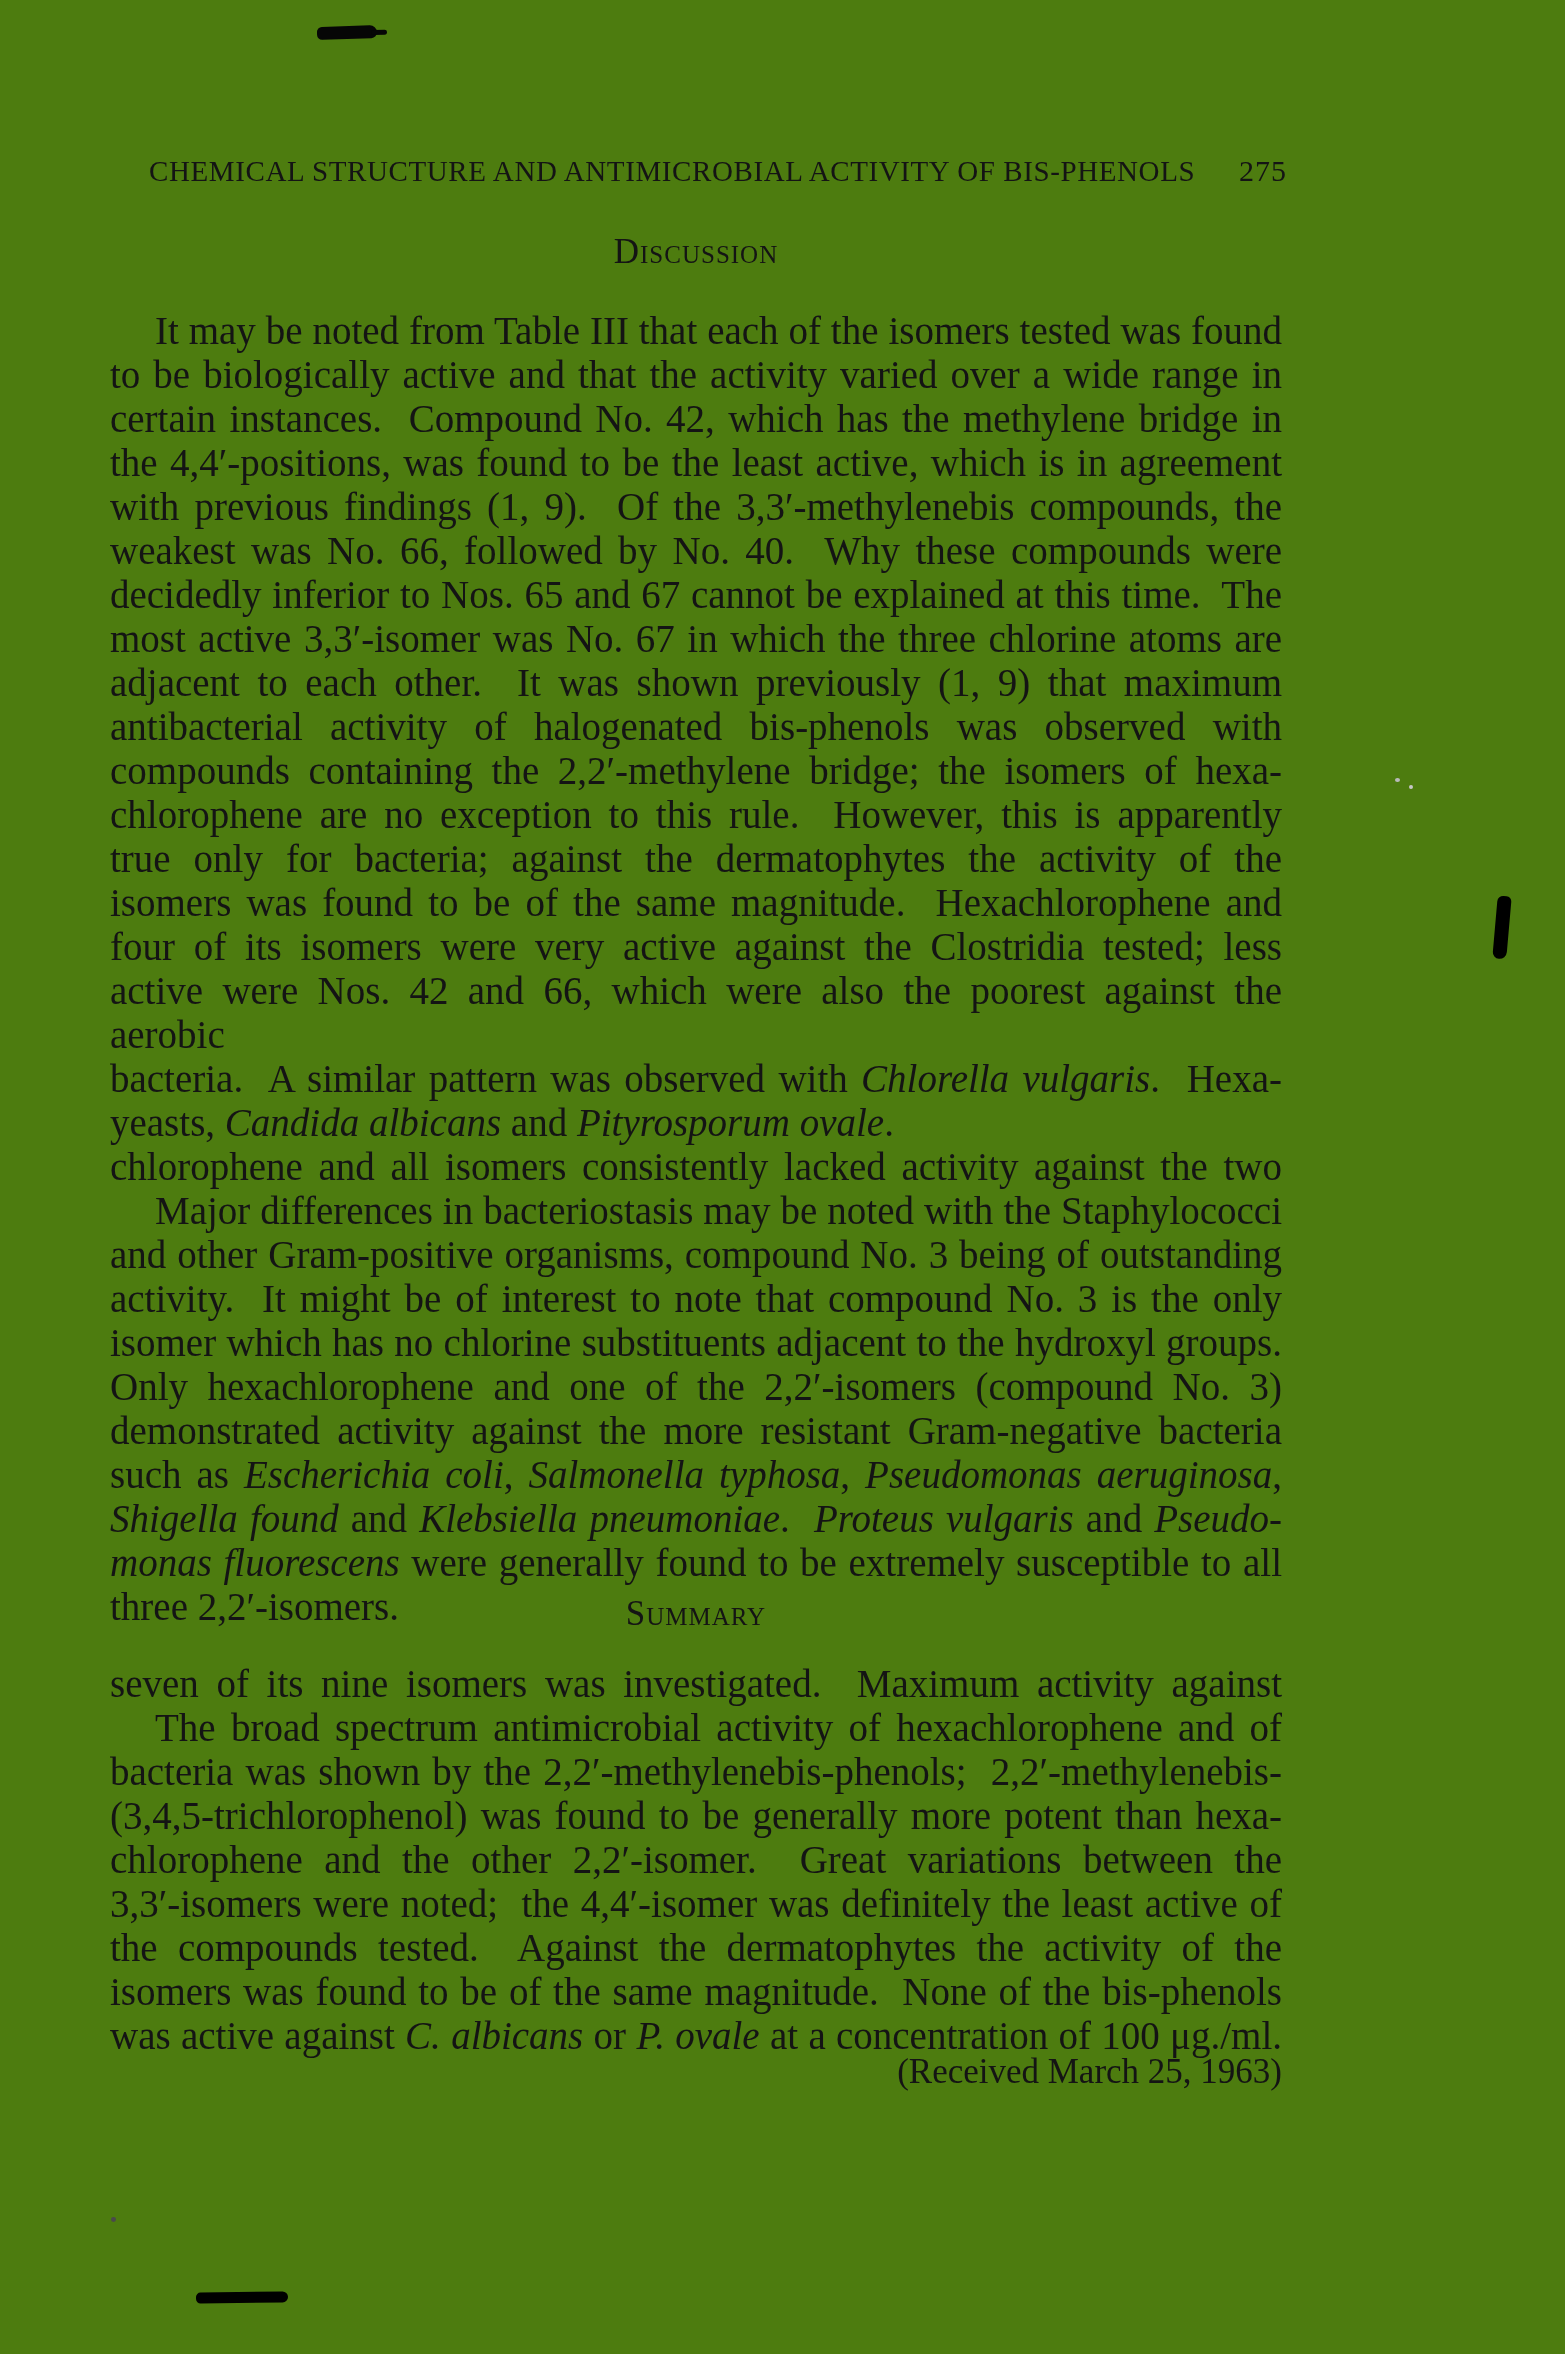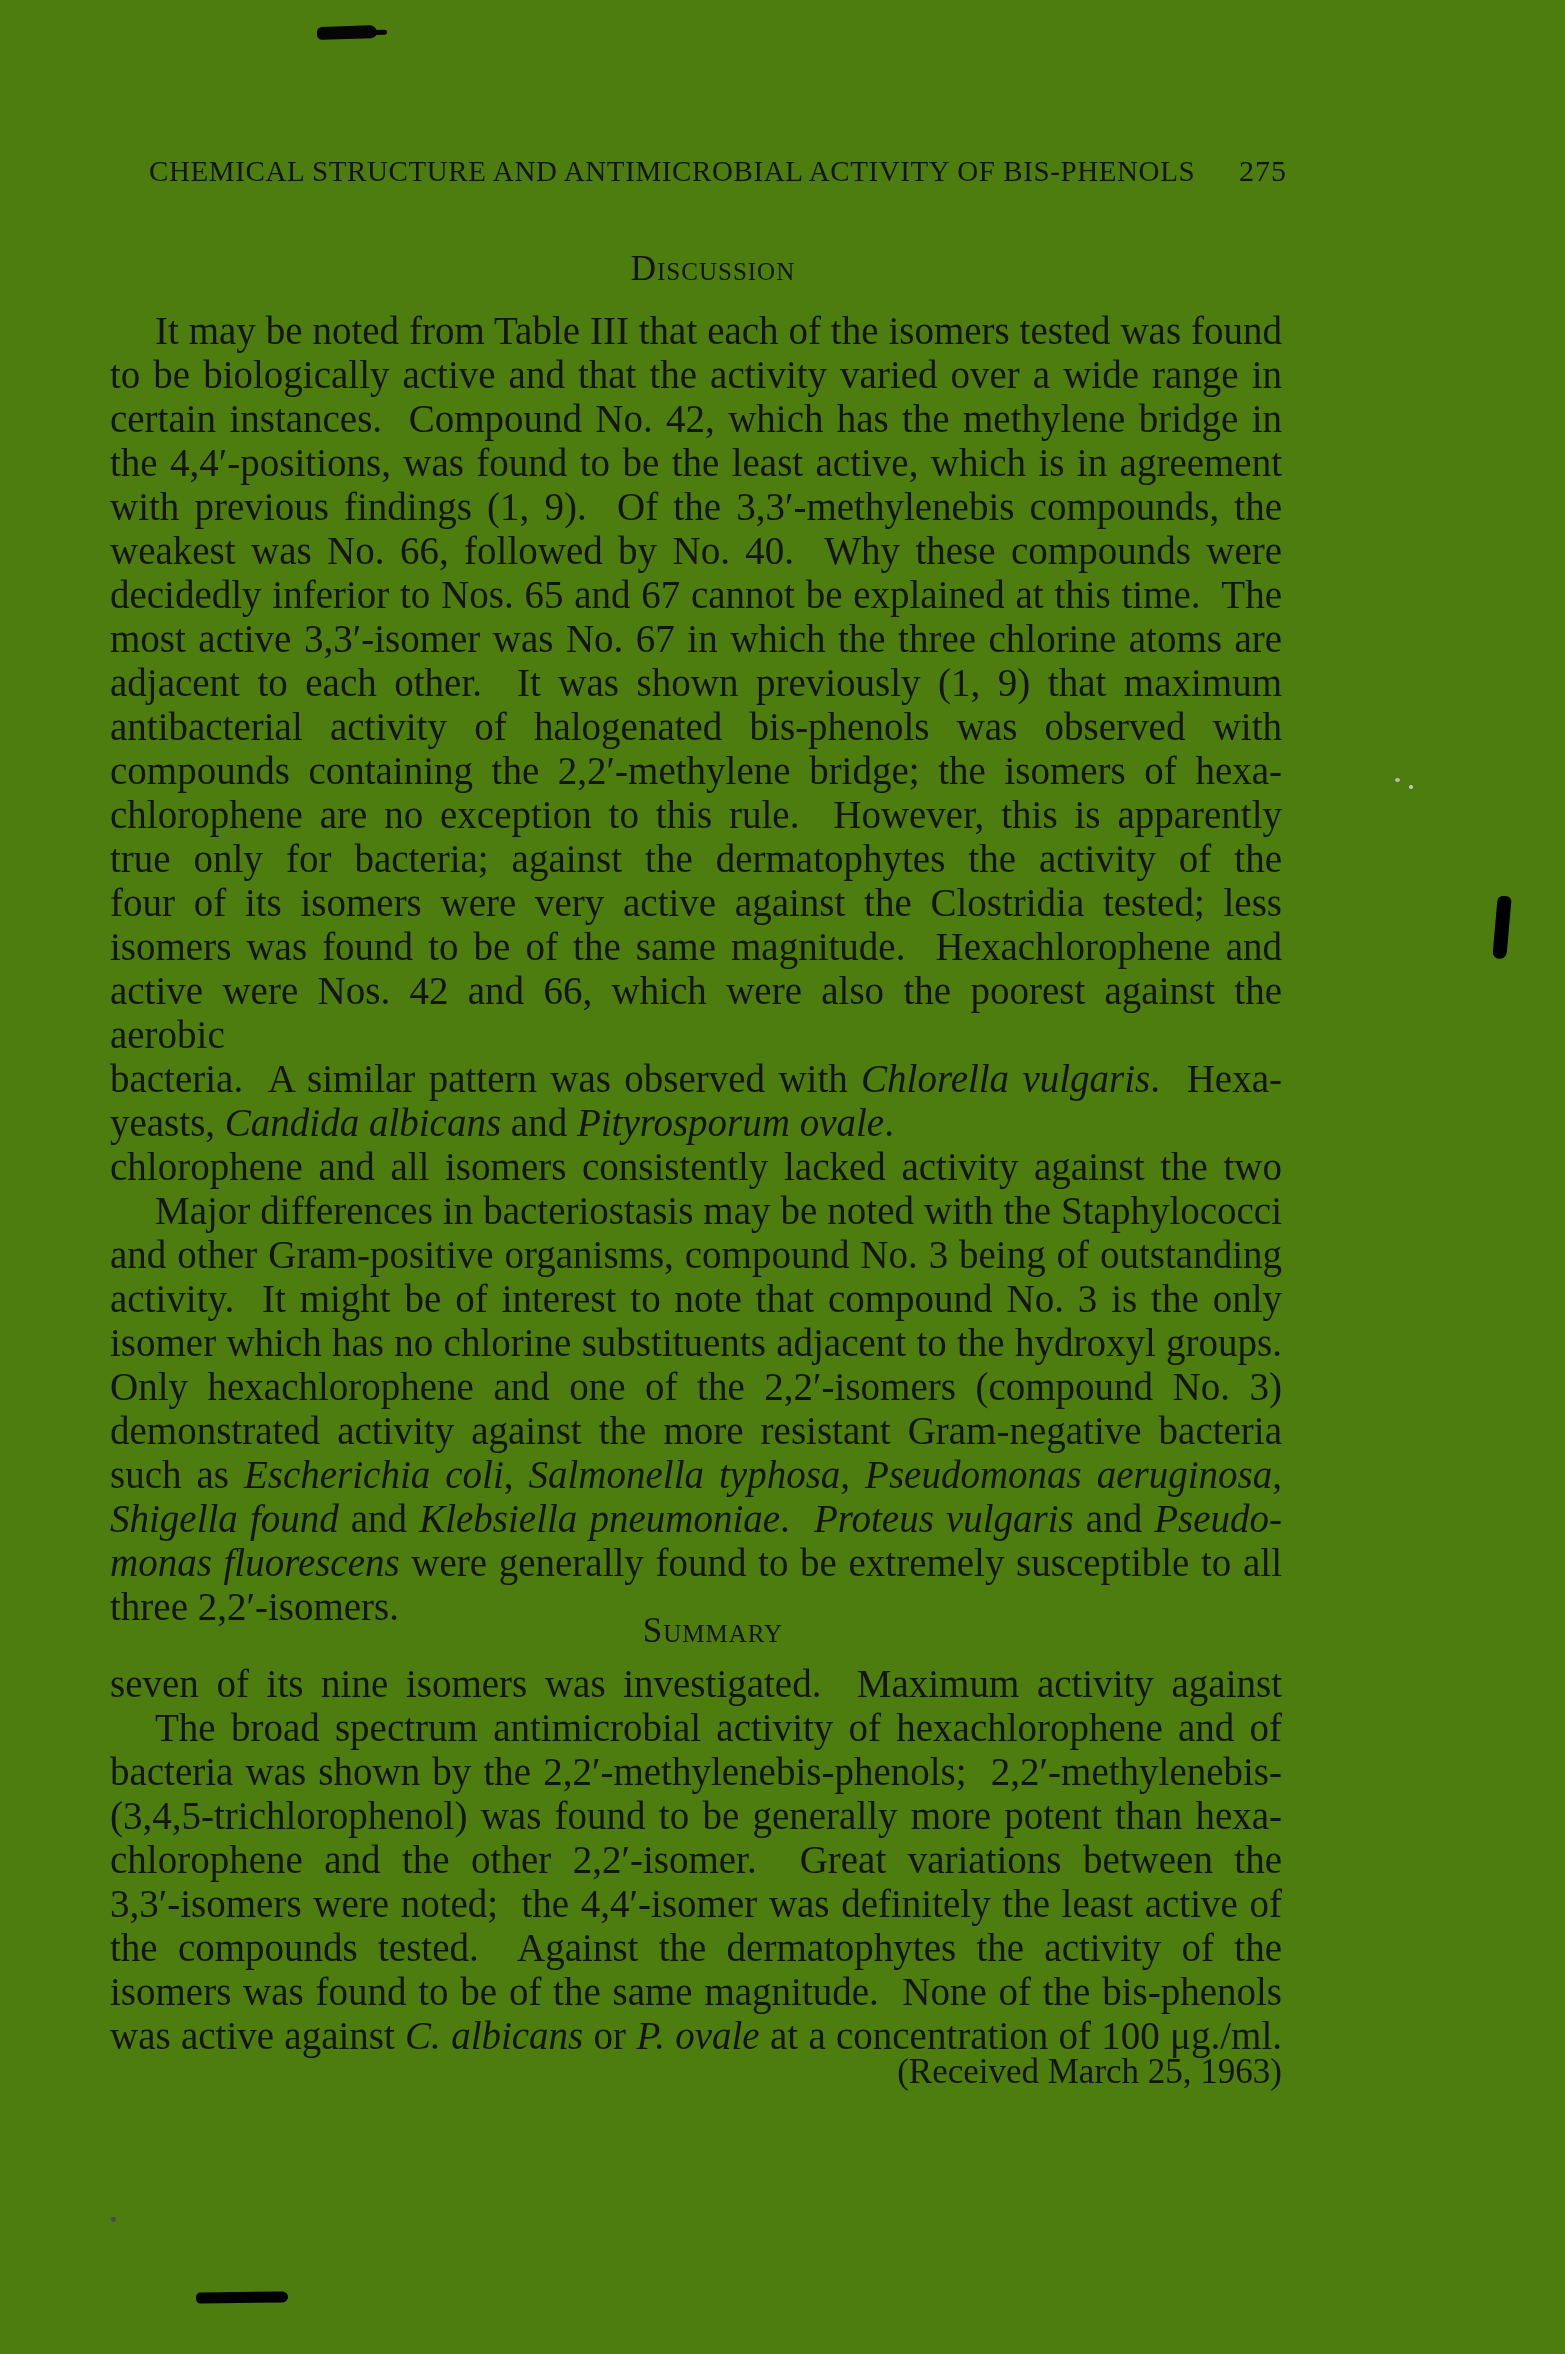"Discussion" .sec-heading { margin: 17px -> 0 }
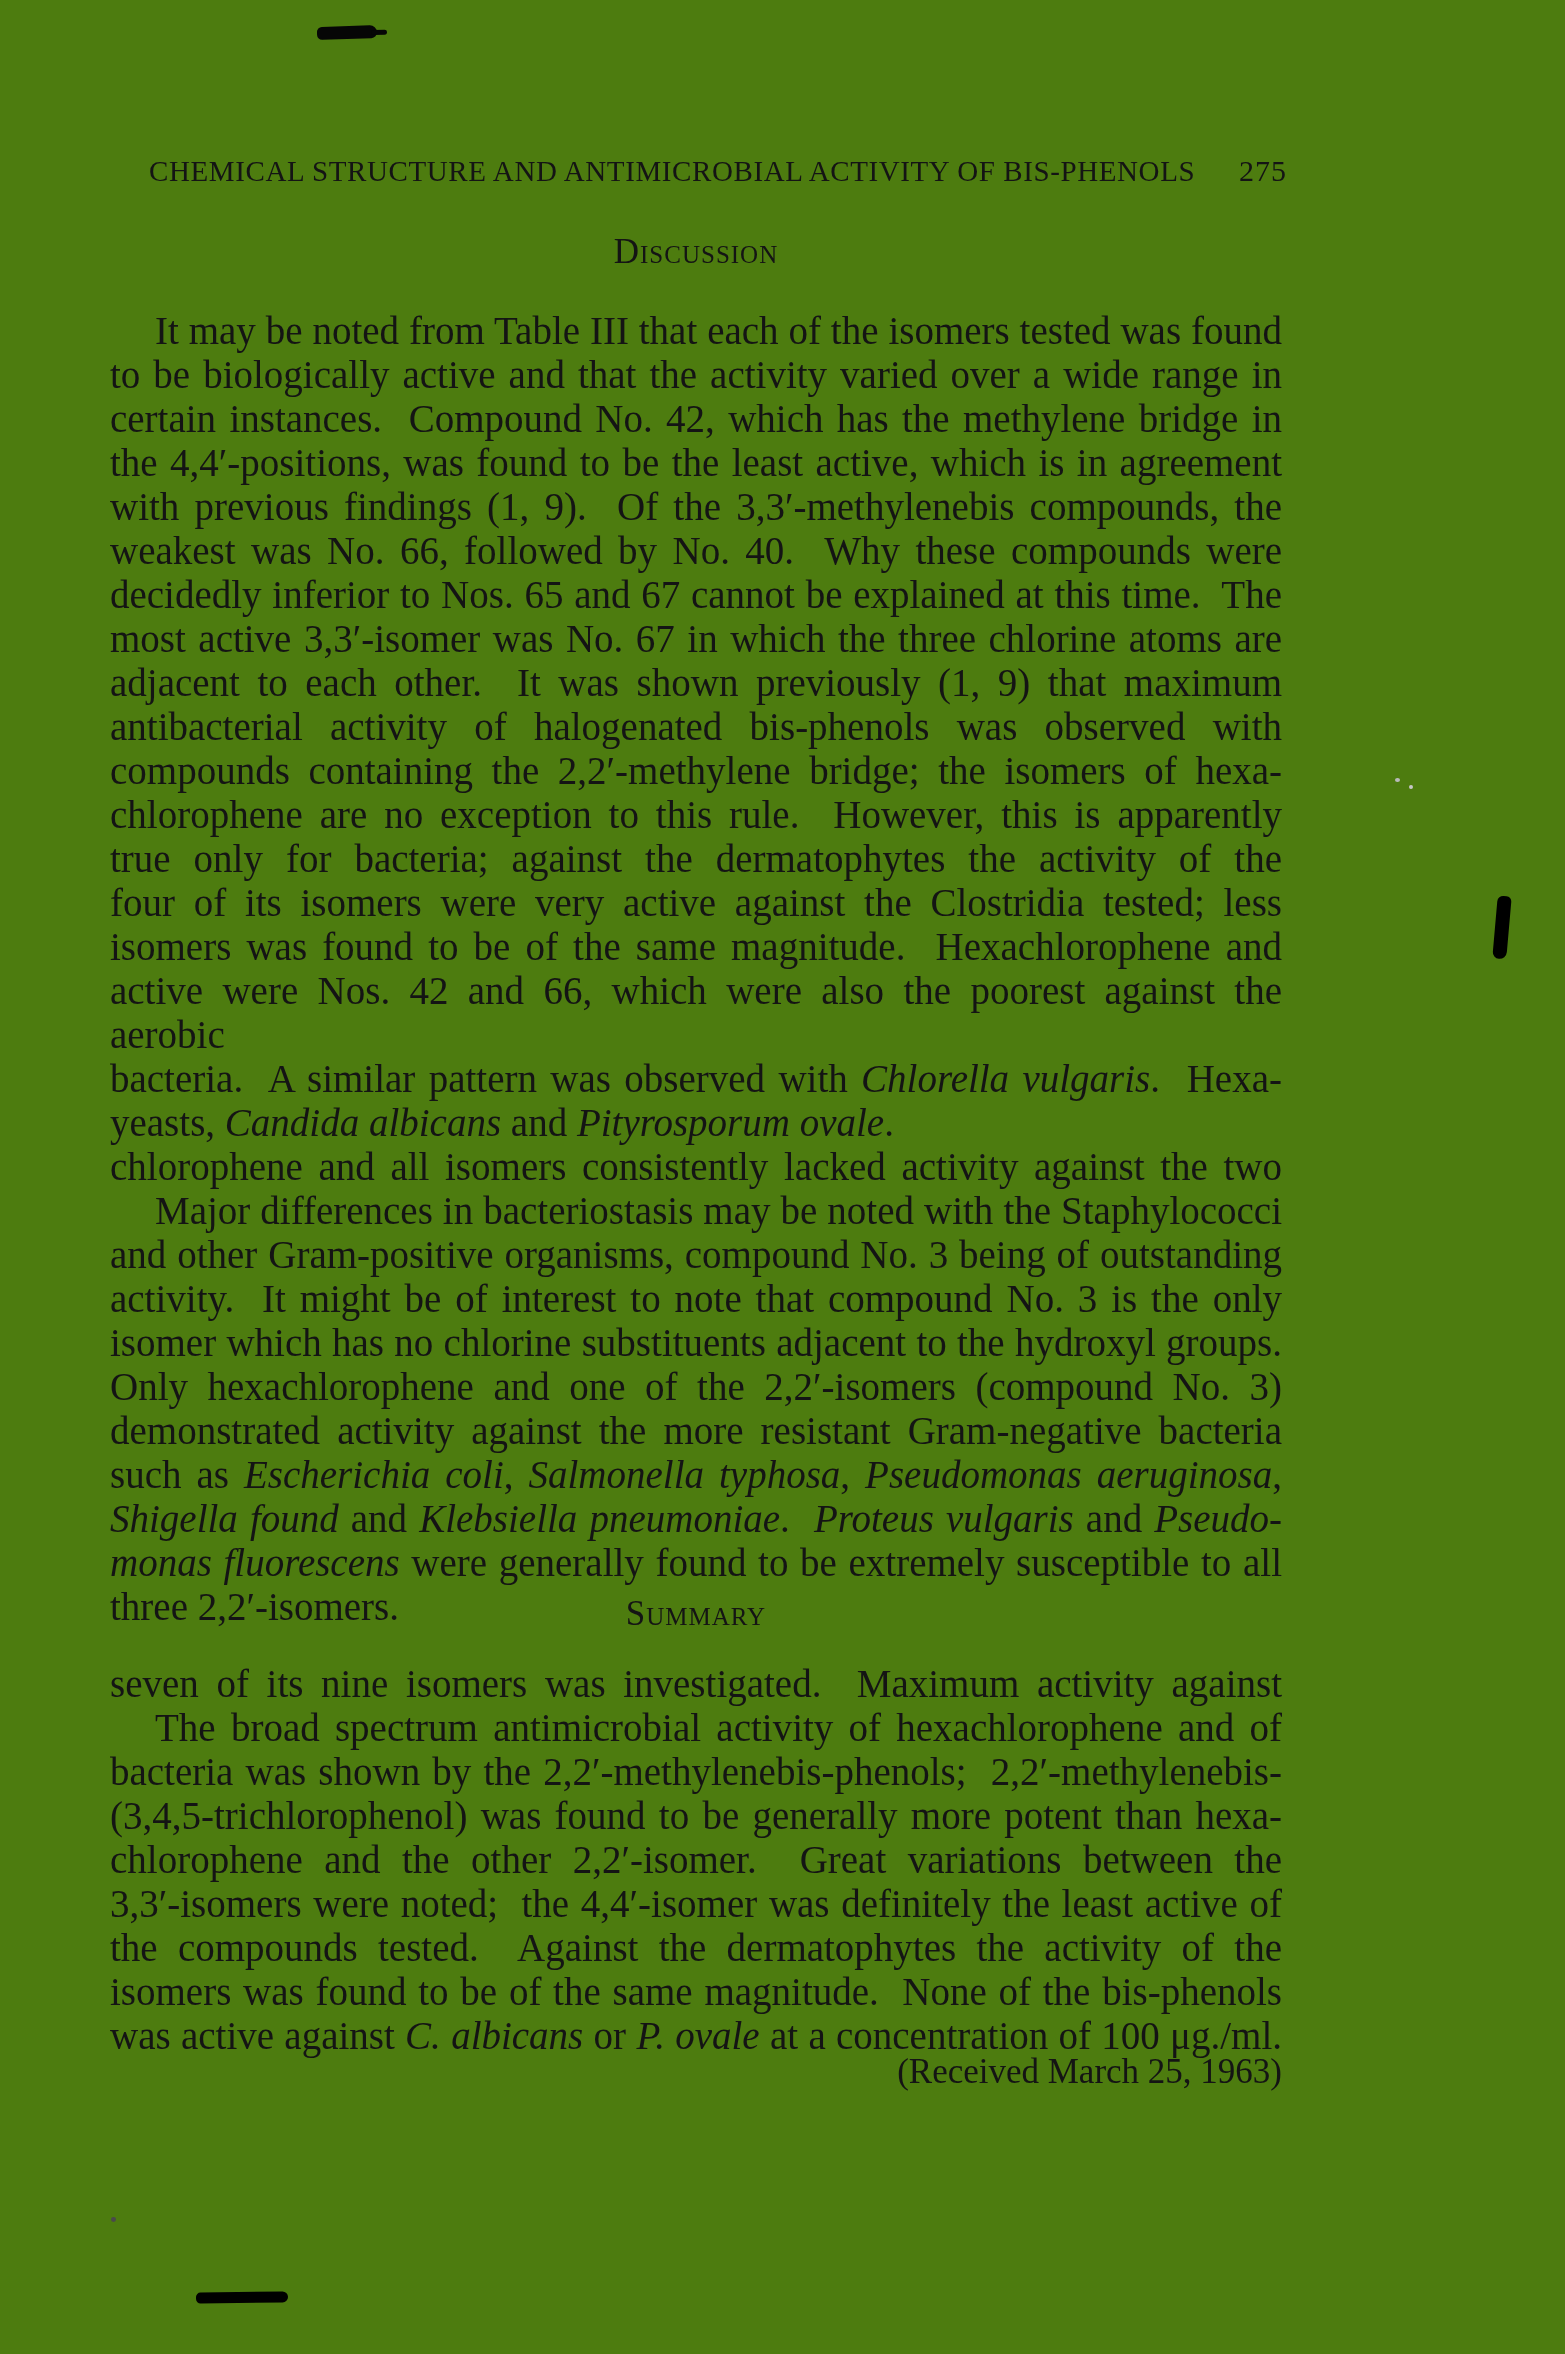"four of its isomers were" div.line { order: before "isomers was found to be of the same magnitude. Hexachlorophene" -> after "isomers was found to be of the same magnitude. Hexachlorophene" }
